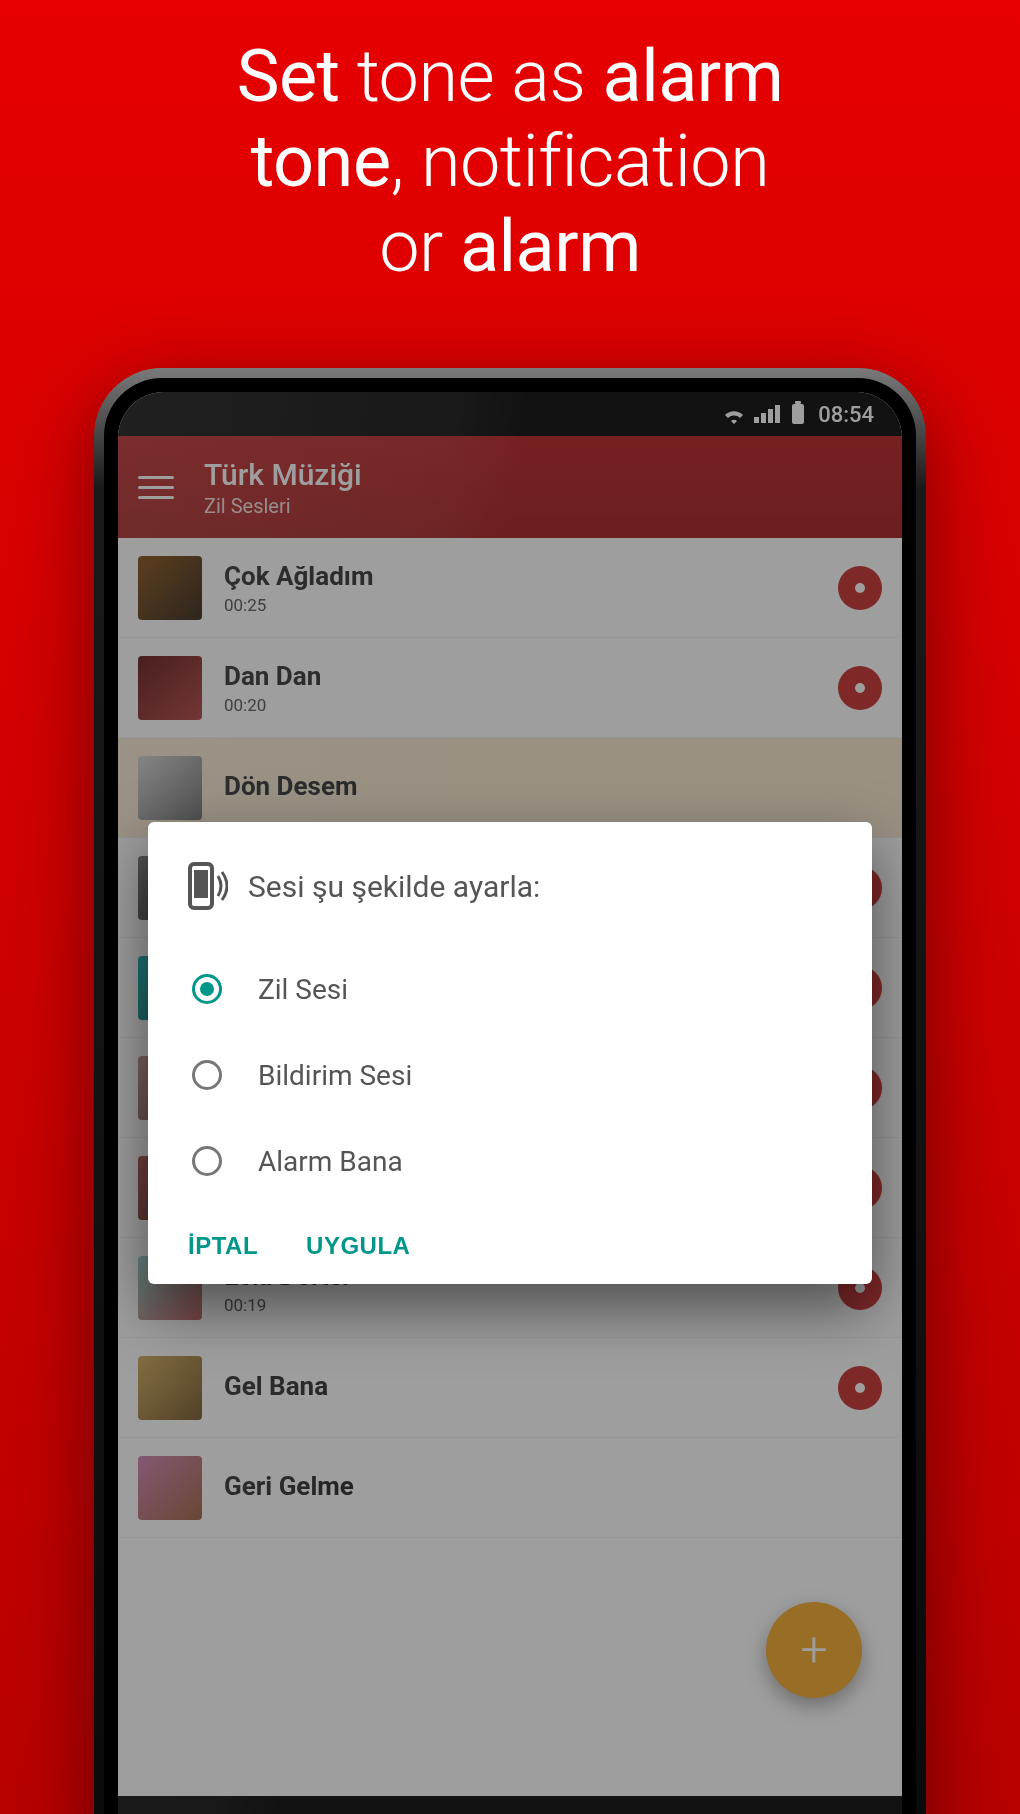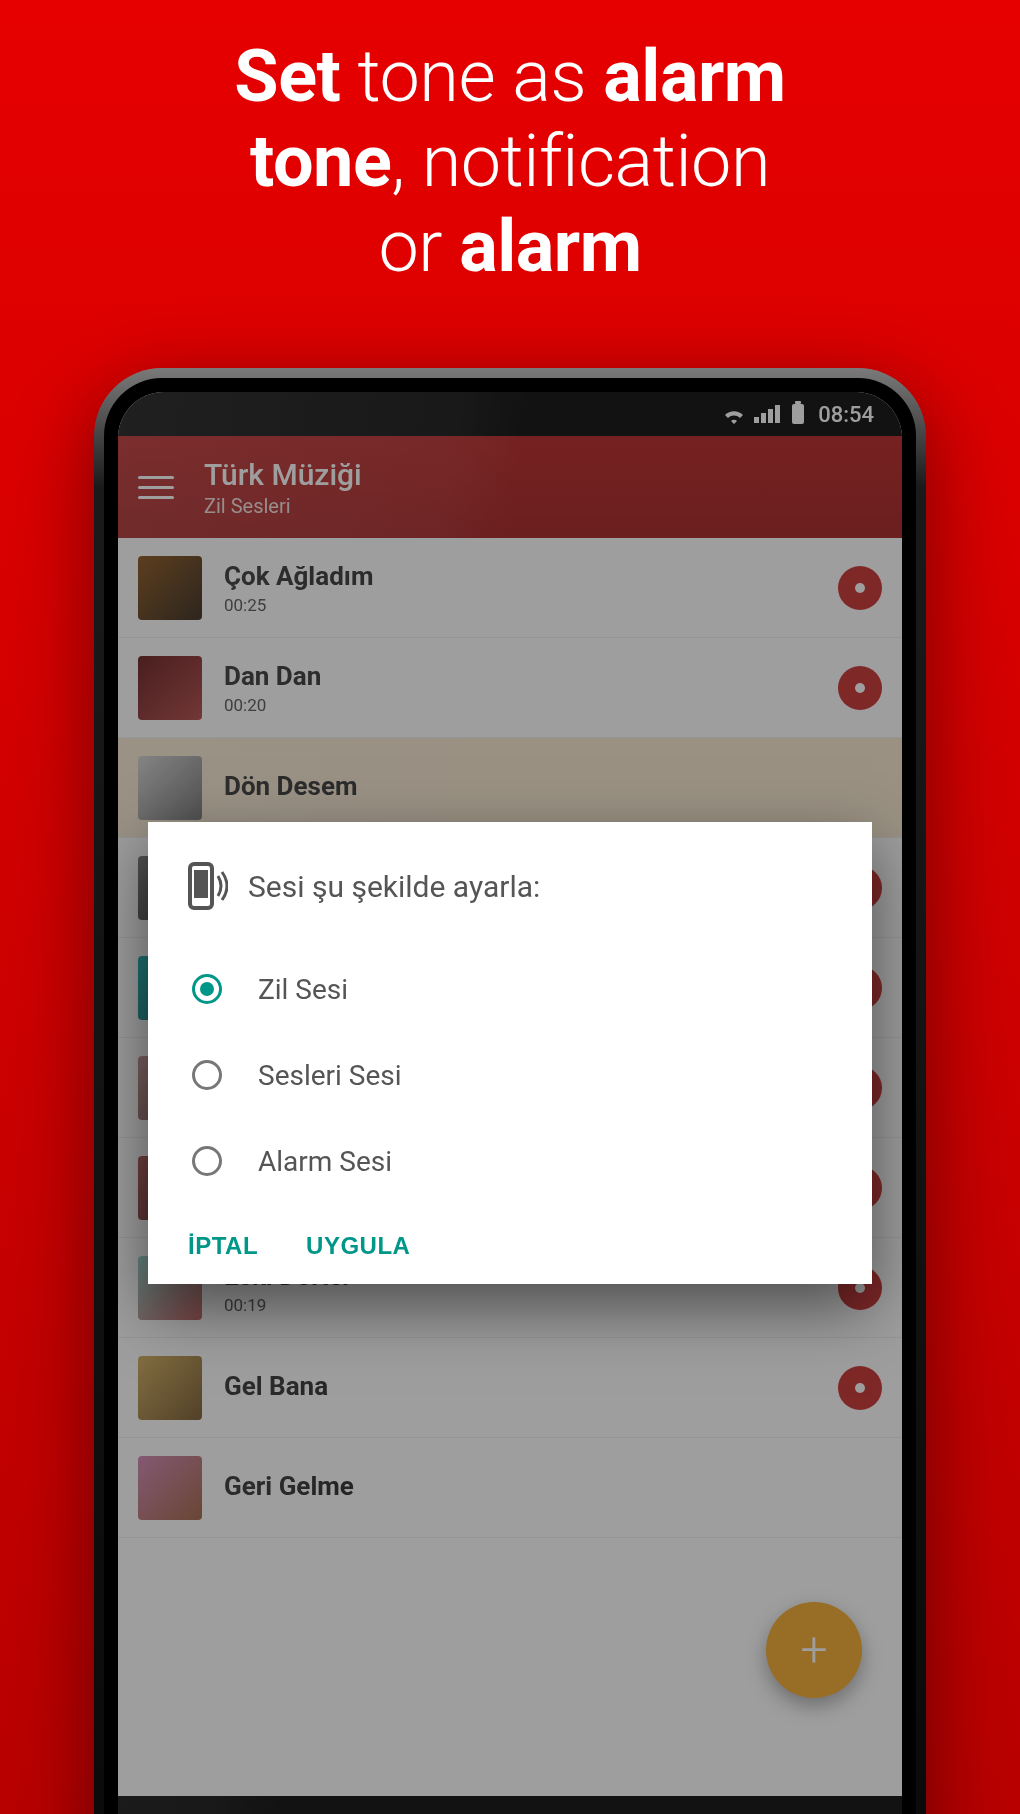"Set" .promo-headline b { font-weight: 700 -> 400 }
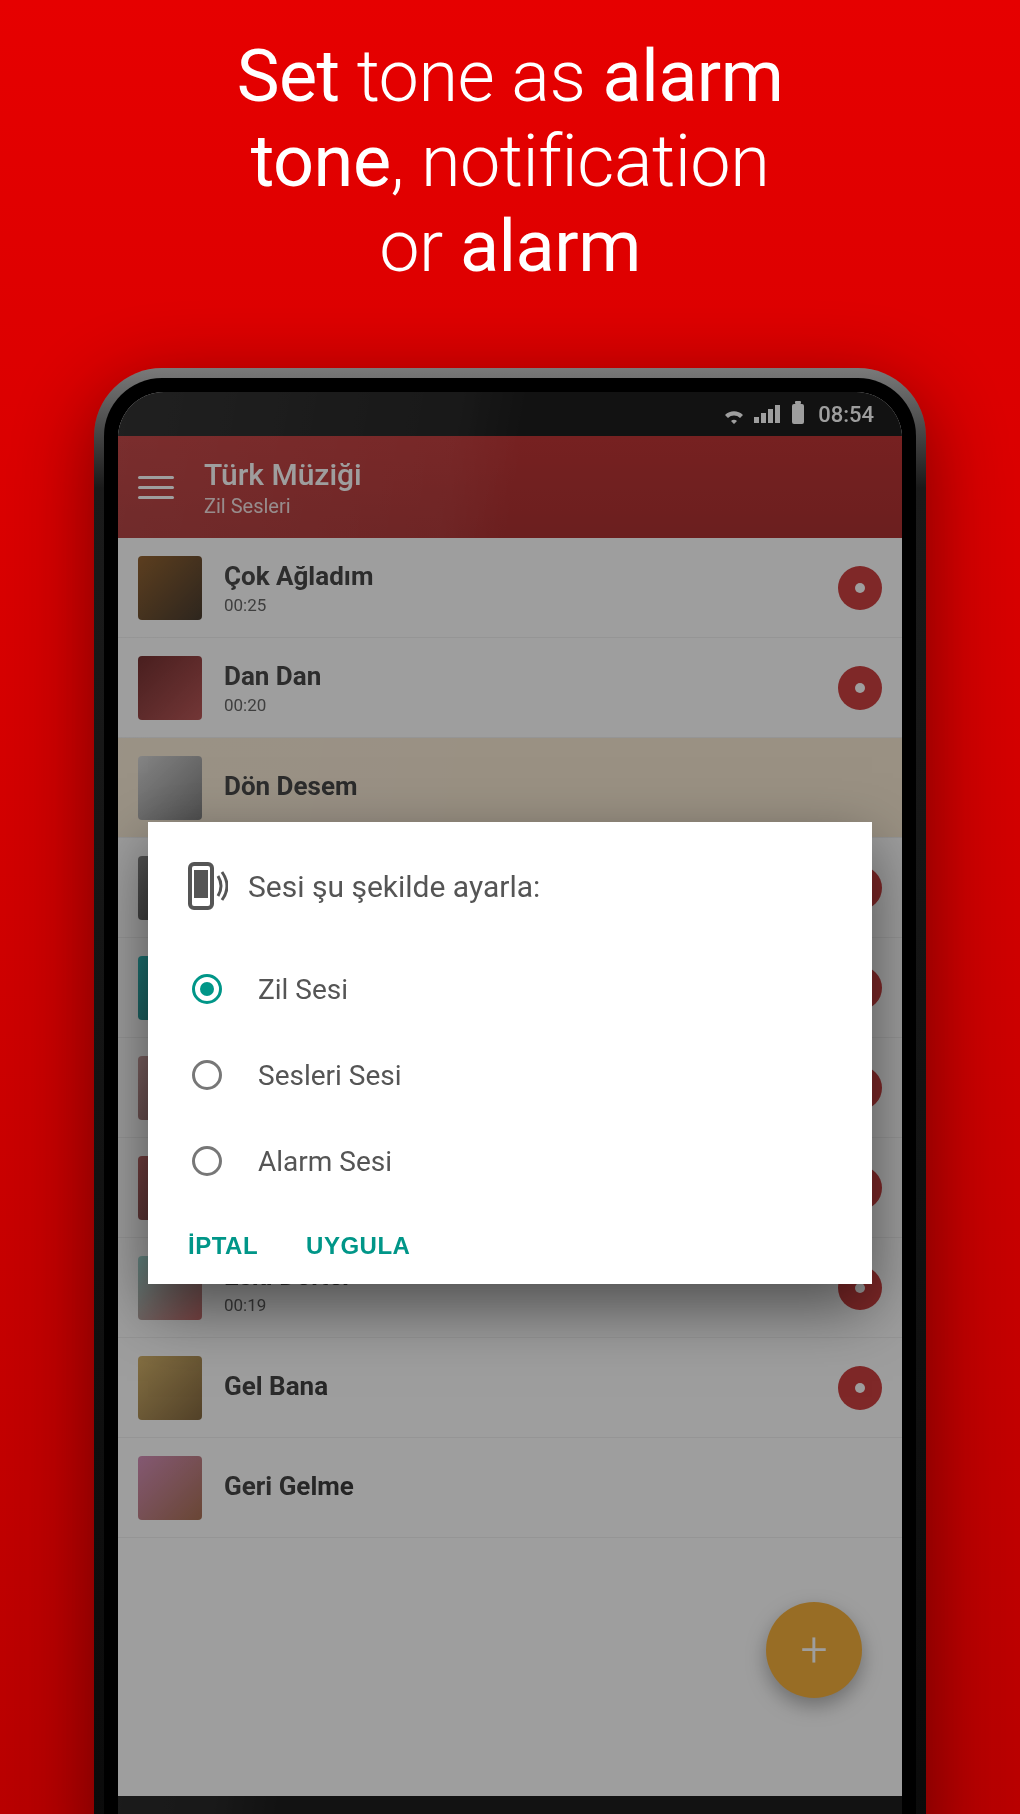"Sesi şu şekilde ayarla:" .dialog { border-radius: 0 -> 6px }
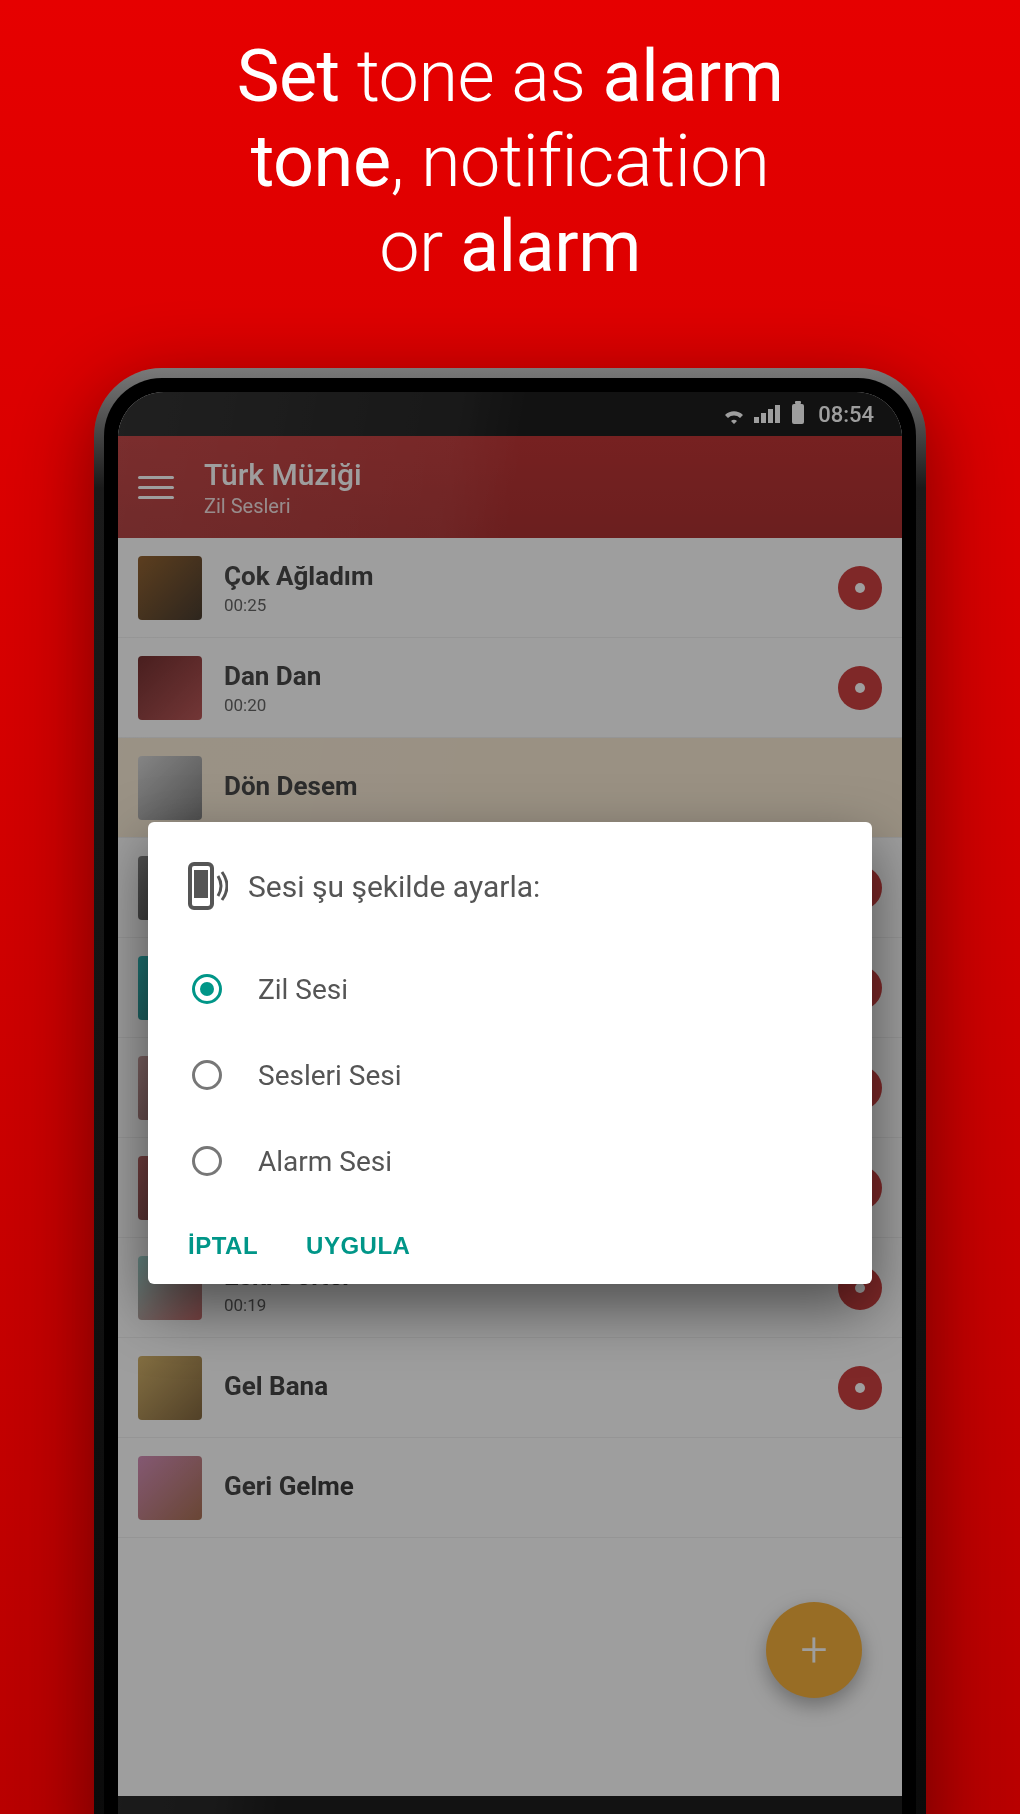"Sesleri Sesi" div.radio-label { text: Sesleri -> Bildirim }
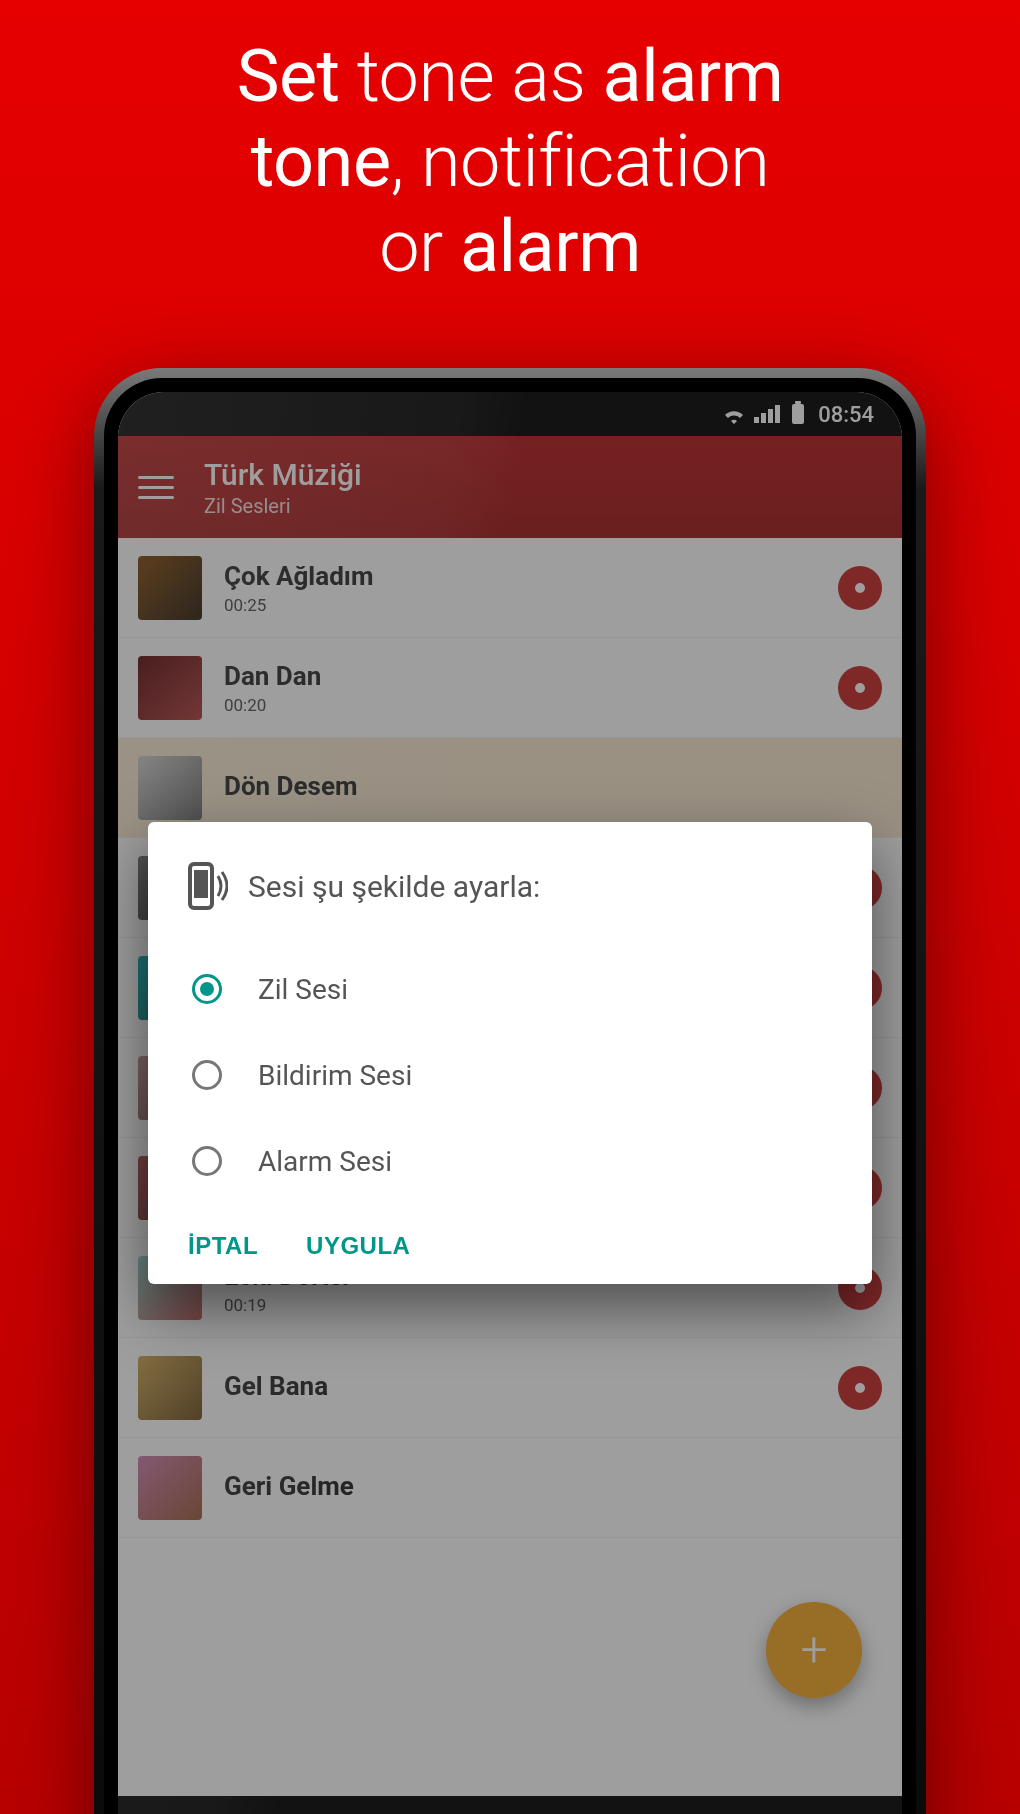"Alarm Sesi" div.radio-label { text: Sesi -> Bana }
